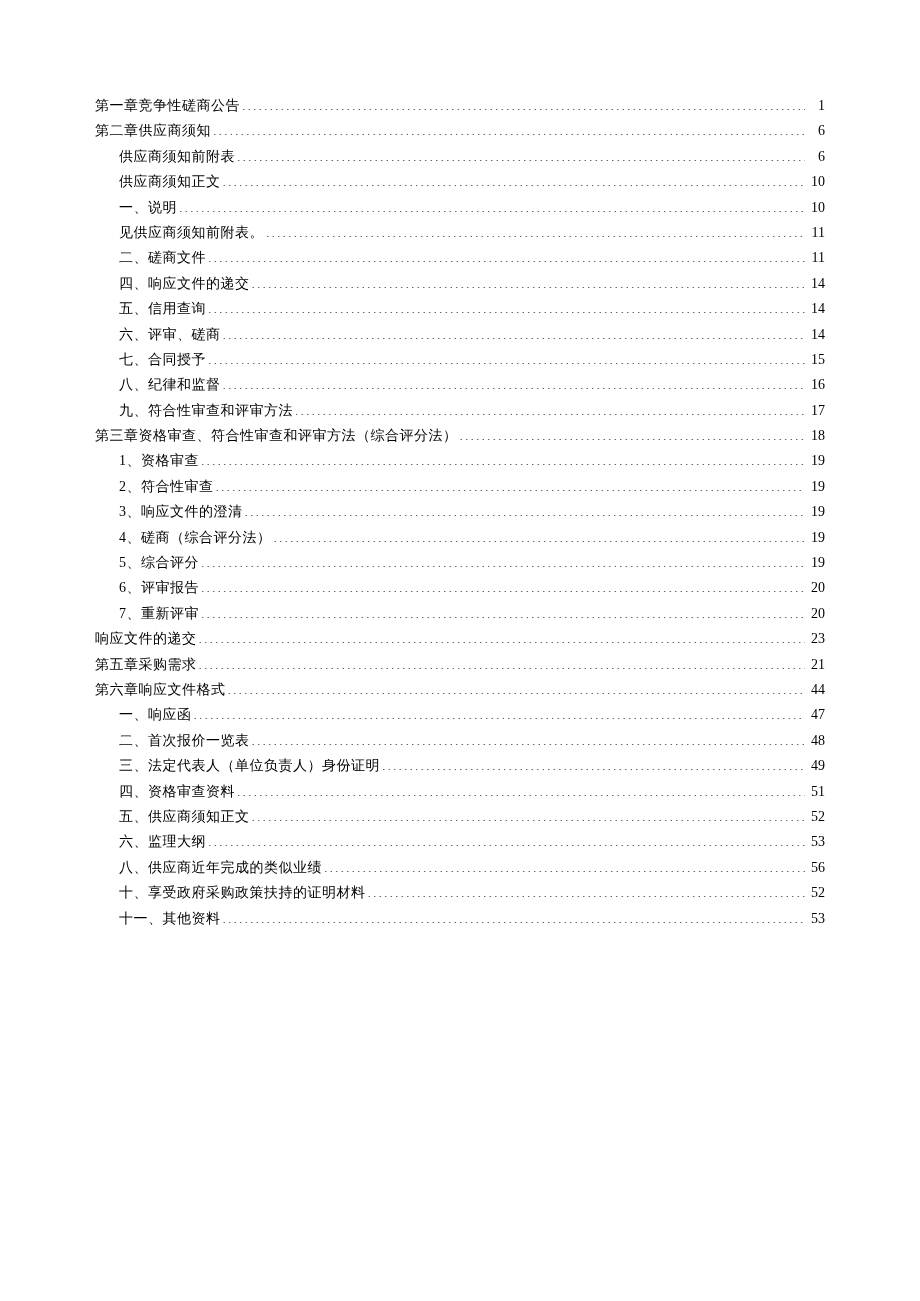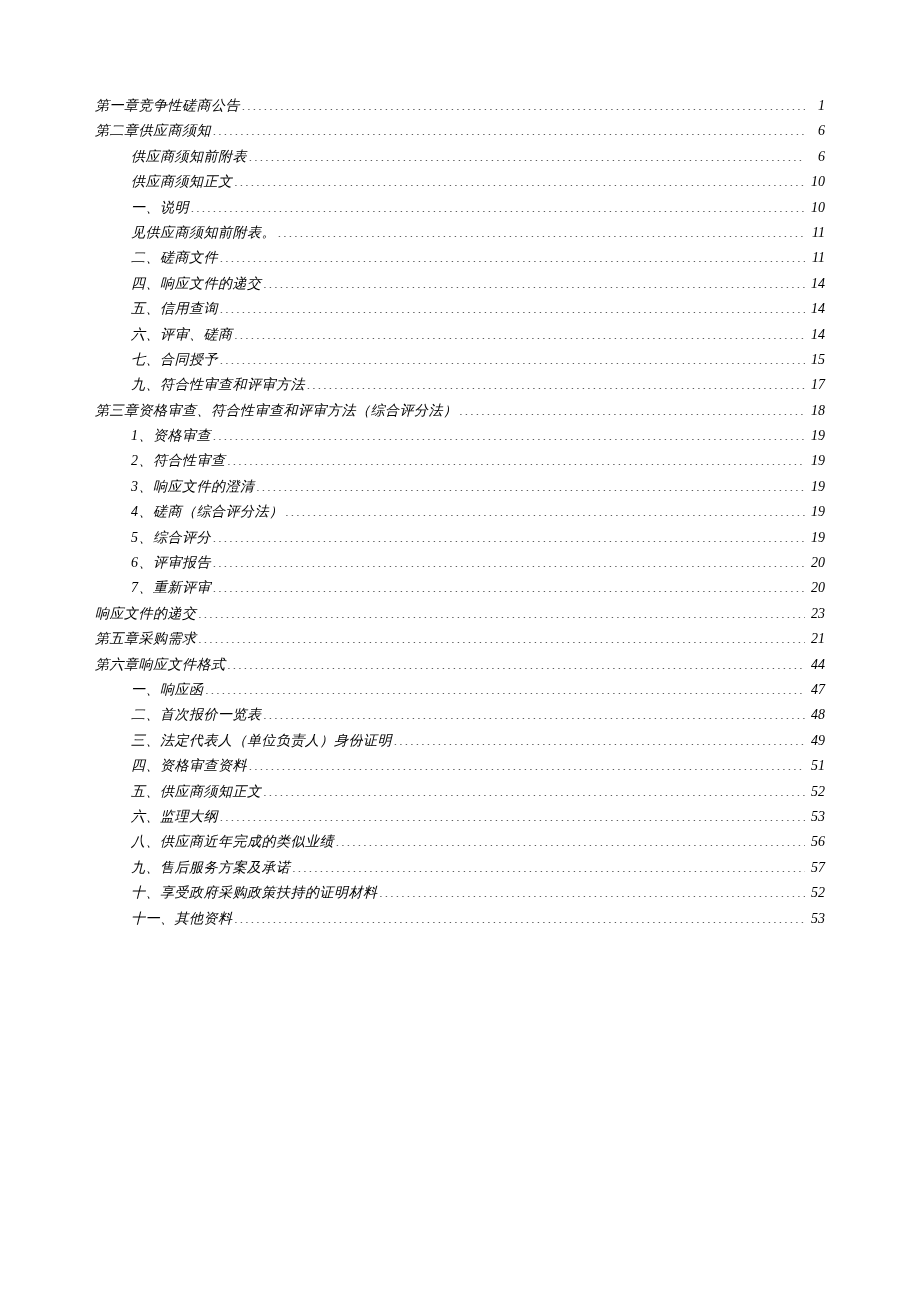"第一章竞争性磋商公告" .toc-container { font-style: italic -> none }
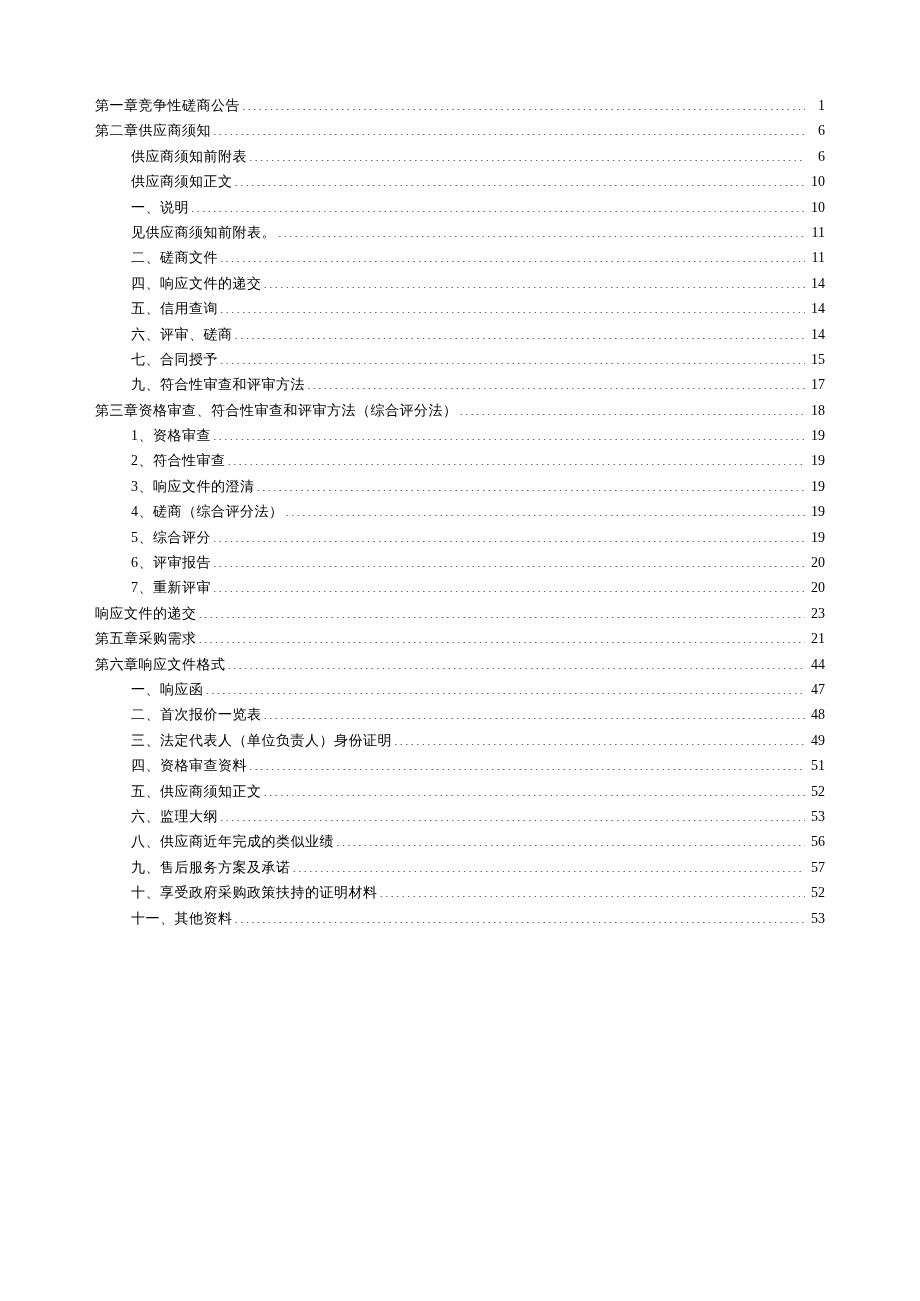"供应商须知前附表" .toc-entry.level-1 { margin-left: 36px -> 24px }
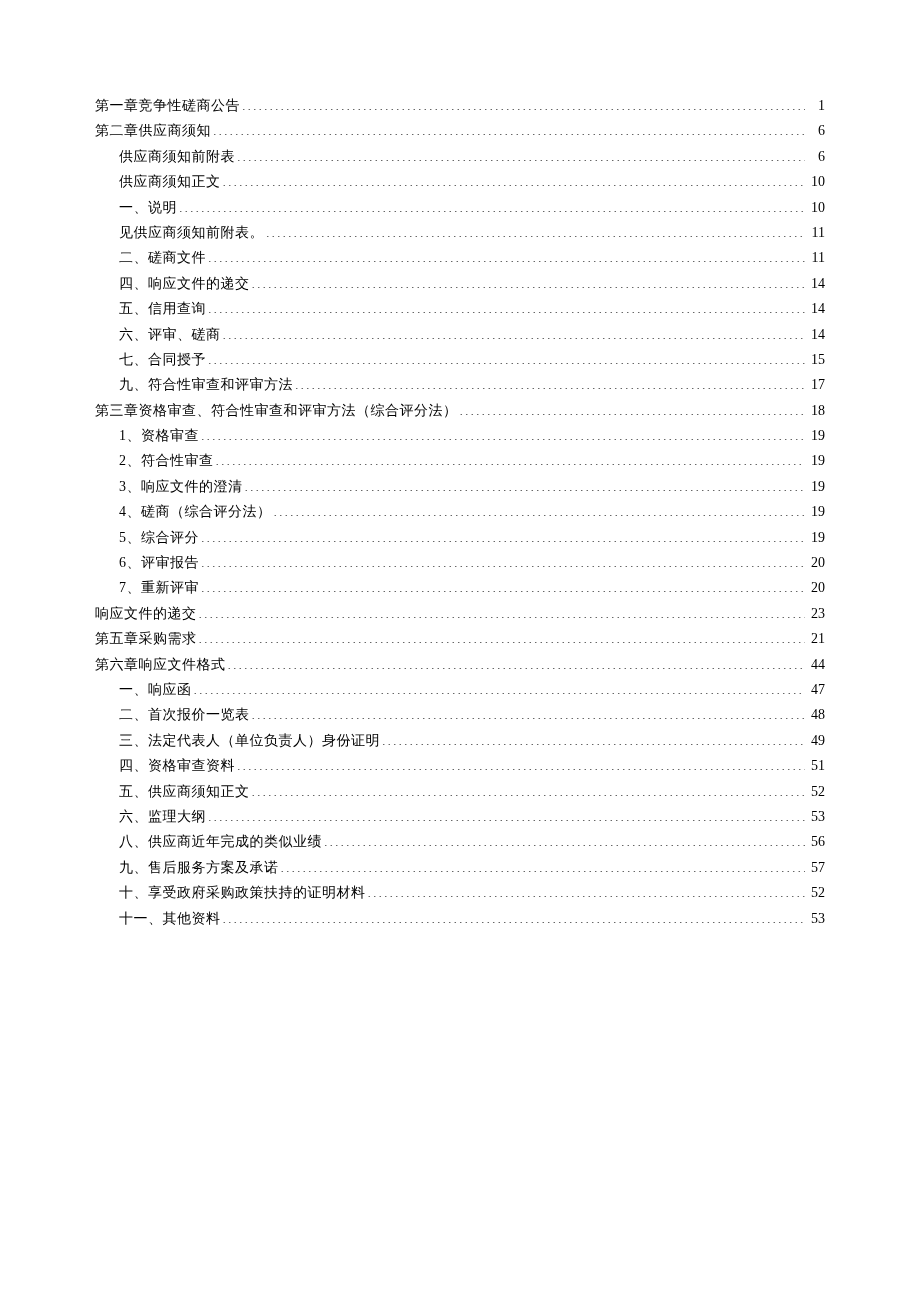"八、纪律和监督" div.toc-entry { html: none -> <div> <span>八、纪律和监督</span> <span></span> <span>16</span> </div> }
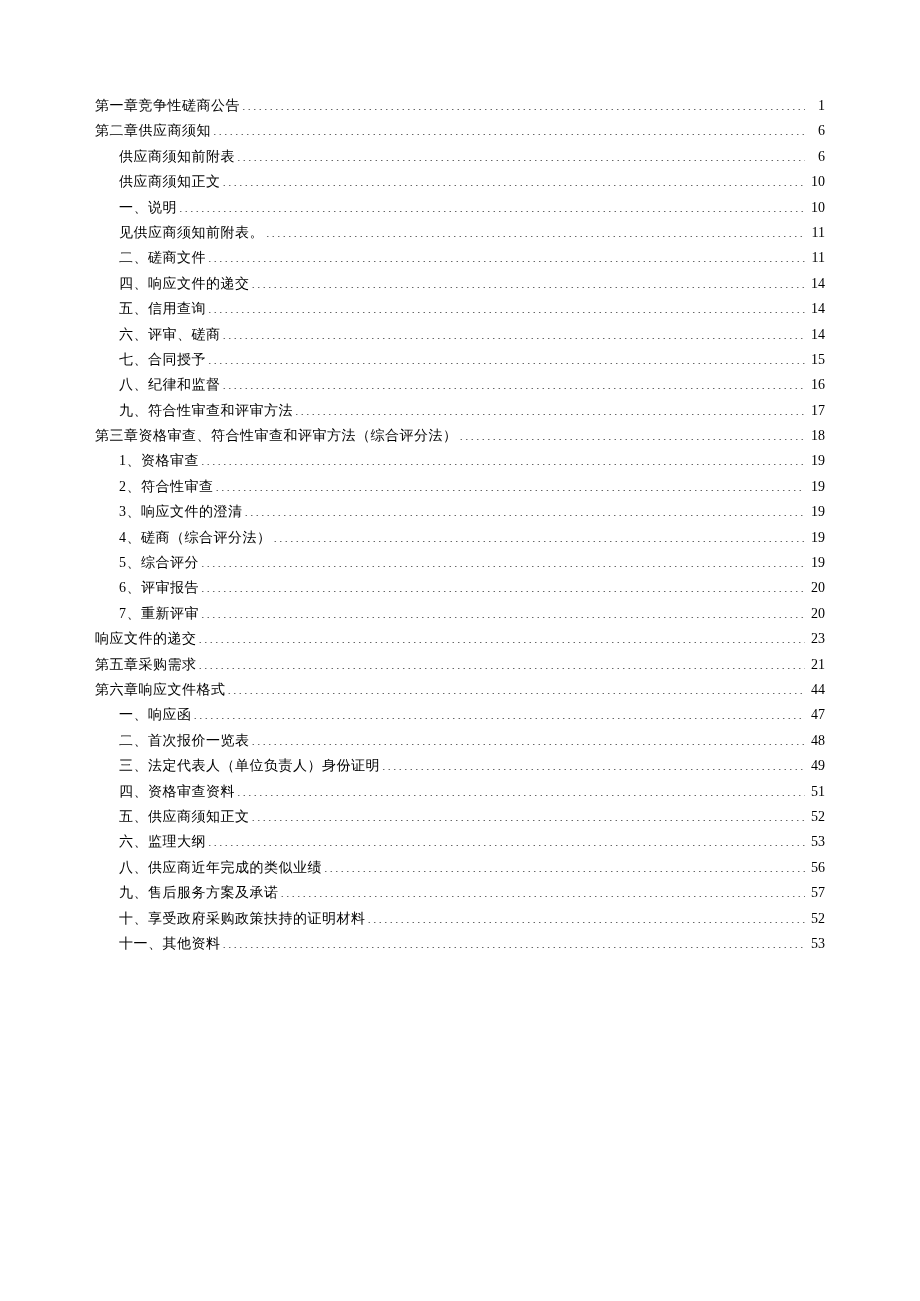"九、售后服务方案及承诺" div.toc-entry { html: <div> <span>九、售后服务方案及承诺</span> <span></span> <span>57</span> </div> -> none }
